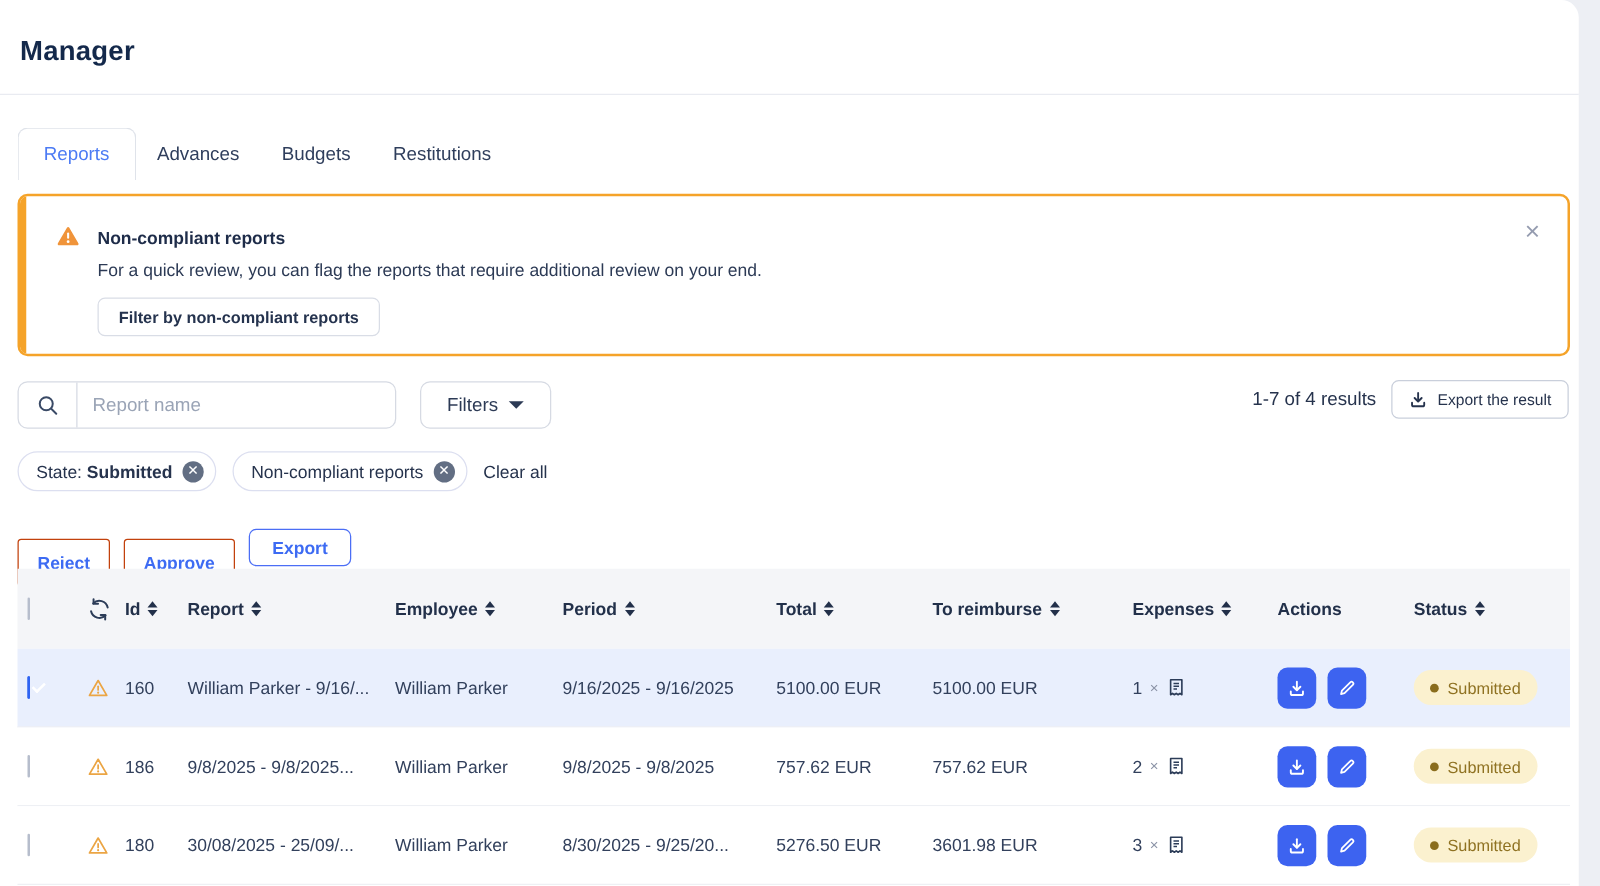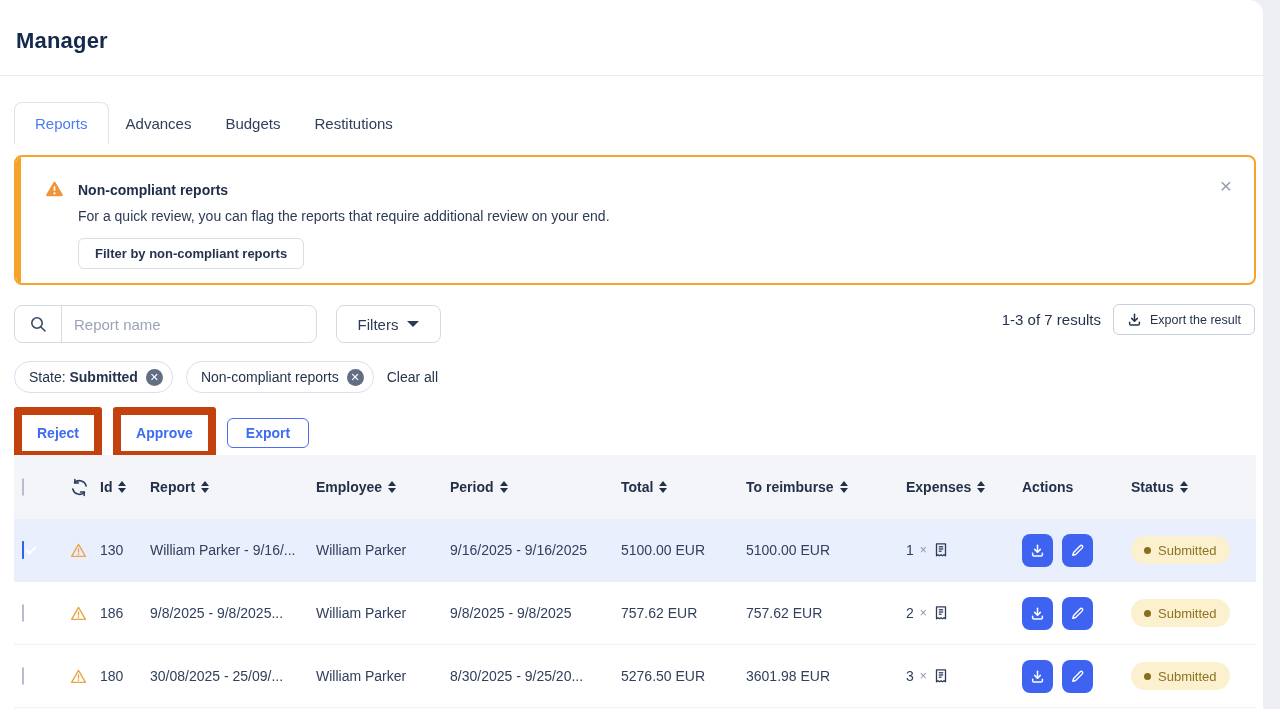"1-3 of 7 results" span.results-text { text: 1-3 of 7 -> 1-7 of 4 }
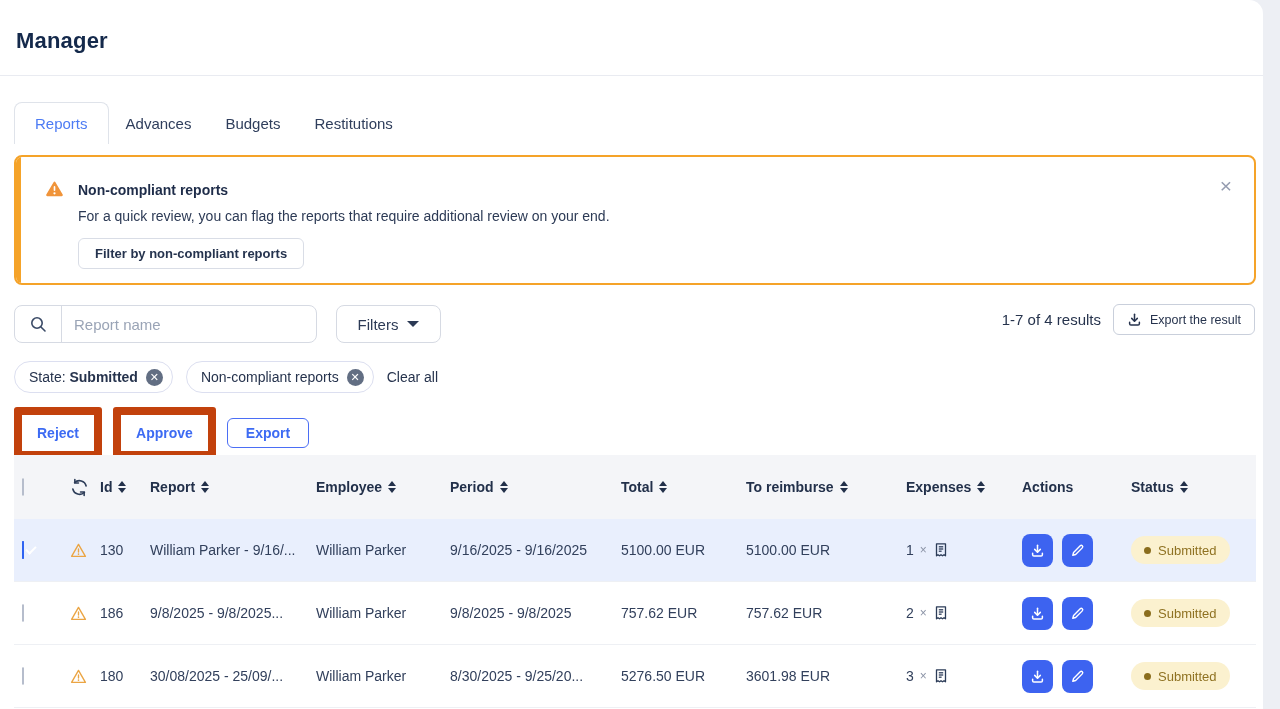"Reject" .bulk-btn.hl { border: 8px solid #c2410c -> 1px solid #c2410c; margin-top: none -> 24px }
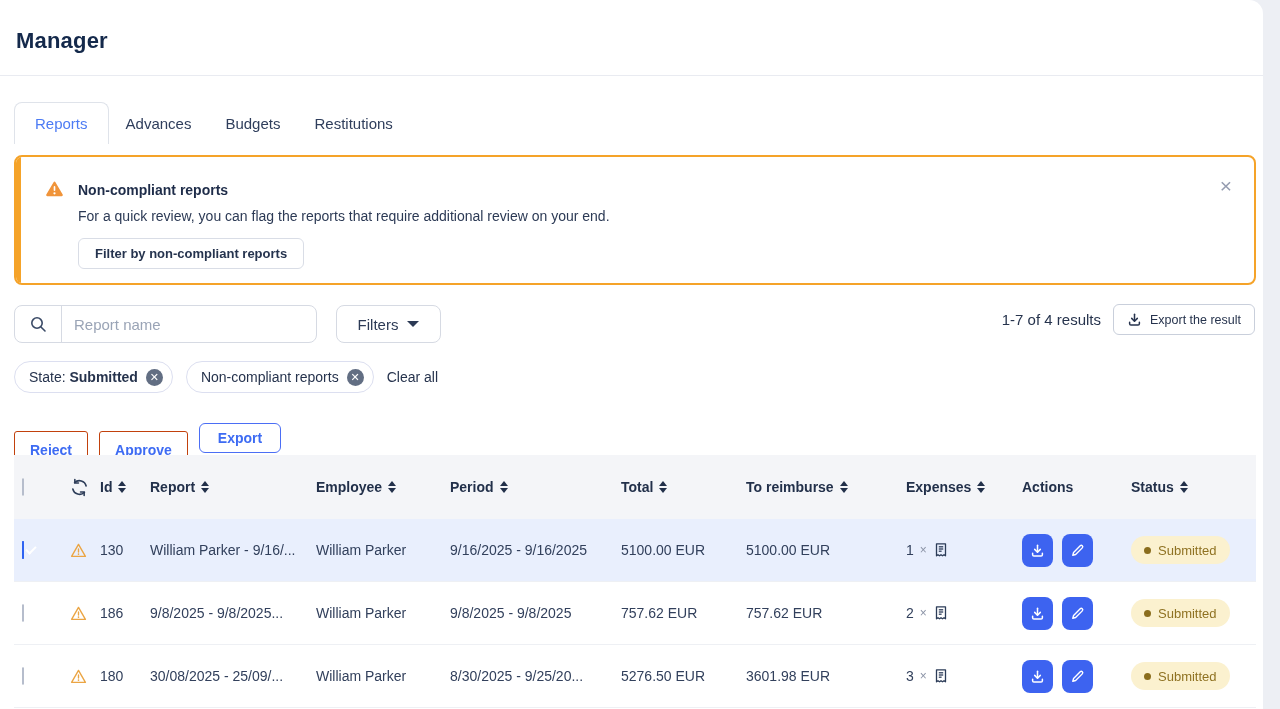"130" div { text: 130 -> 160 }
